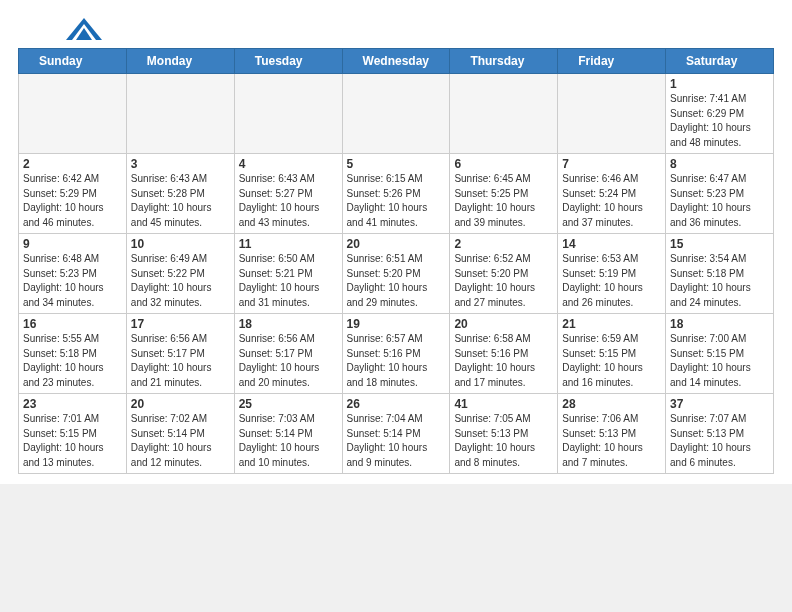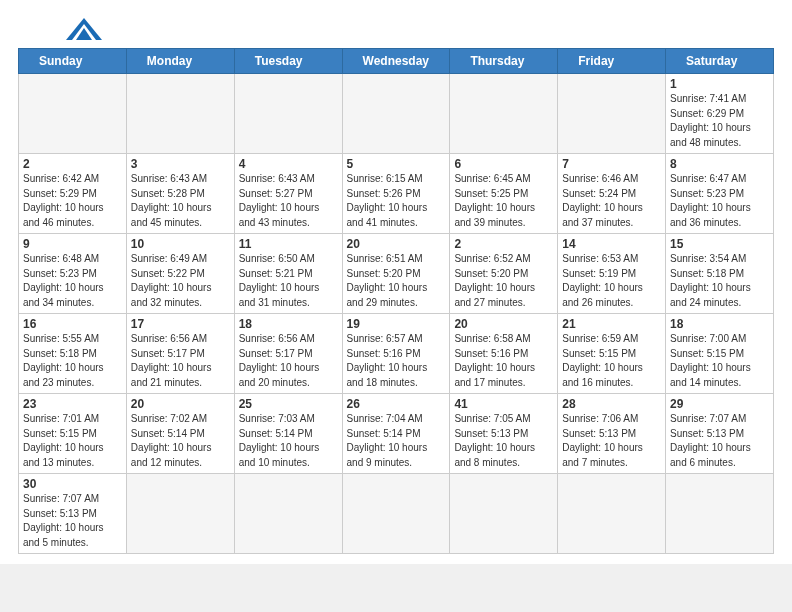"29" span.day-number { text: 29 -> 37 }
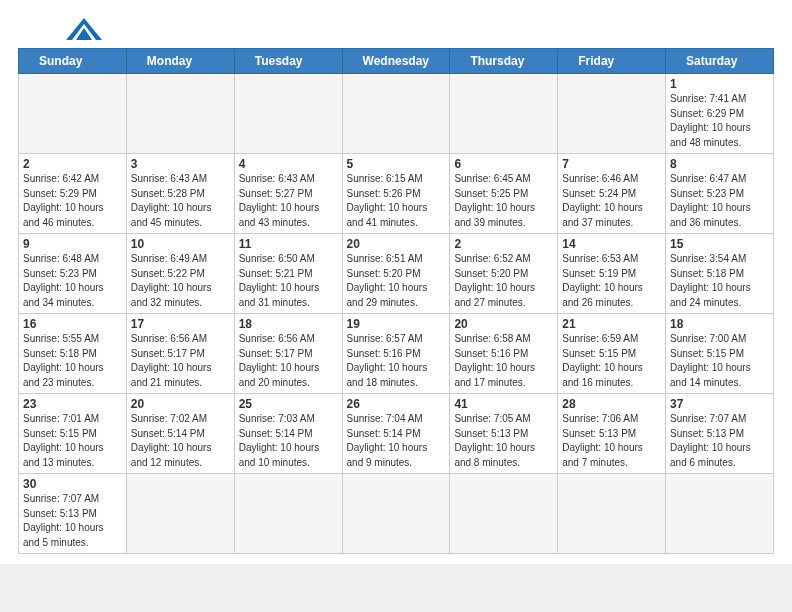"30" tr { html: <tr> <td> <span>30</span> <div>Sunrise: 7:07 AM Sunset: 5:13 PM Daylight: 10 hours and 5 minutes.</div> </td> <td></td> <td></td> <td></td> <td></td> <td></td> <td></td> </tr> -> none }
